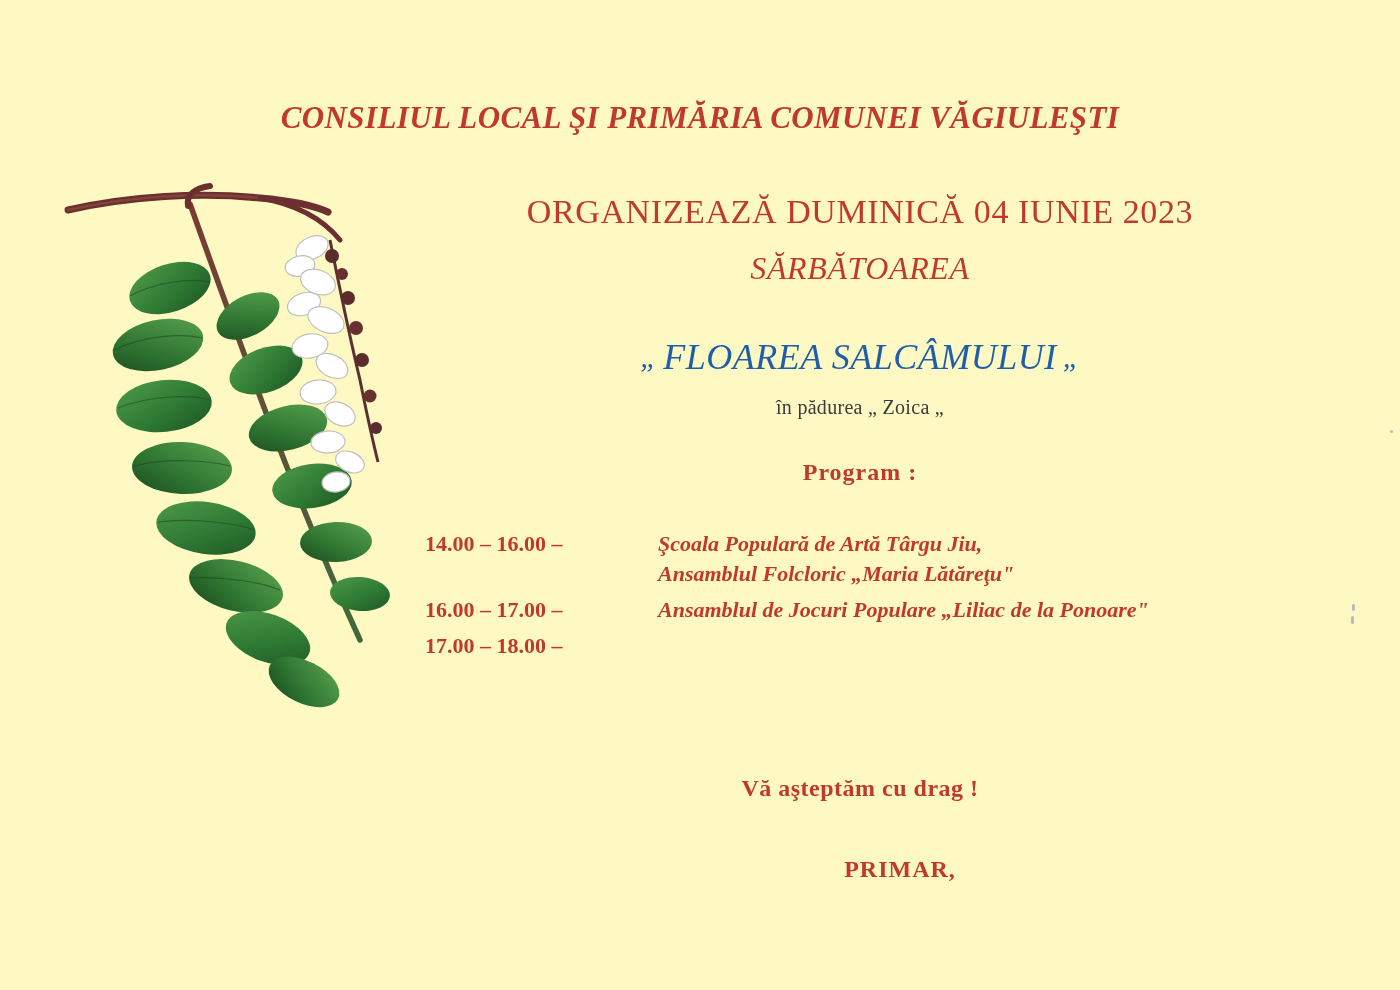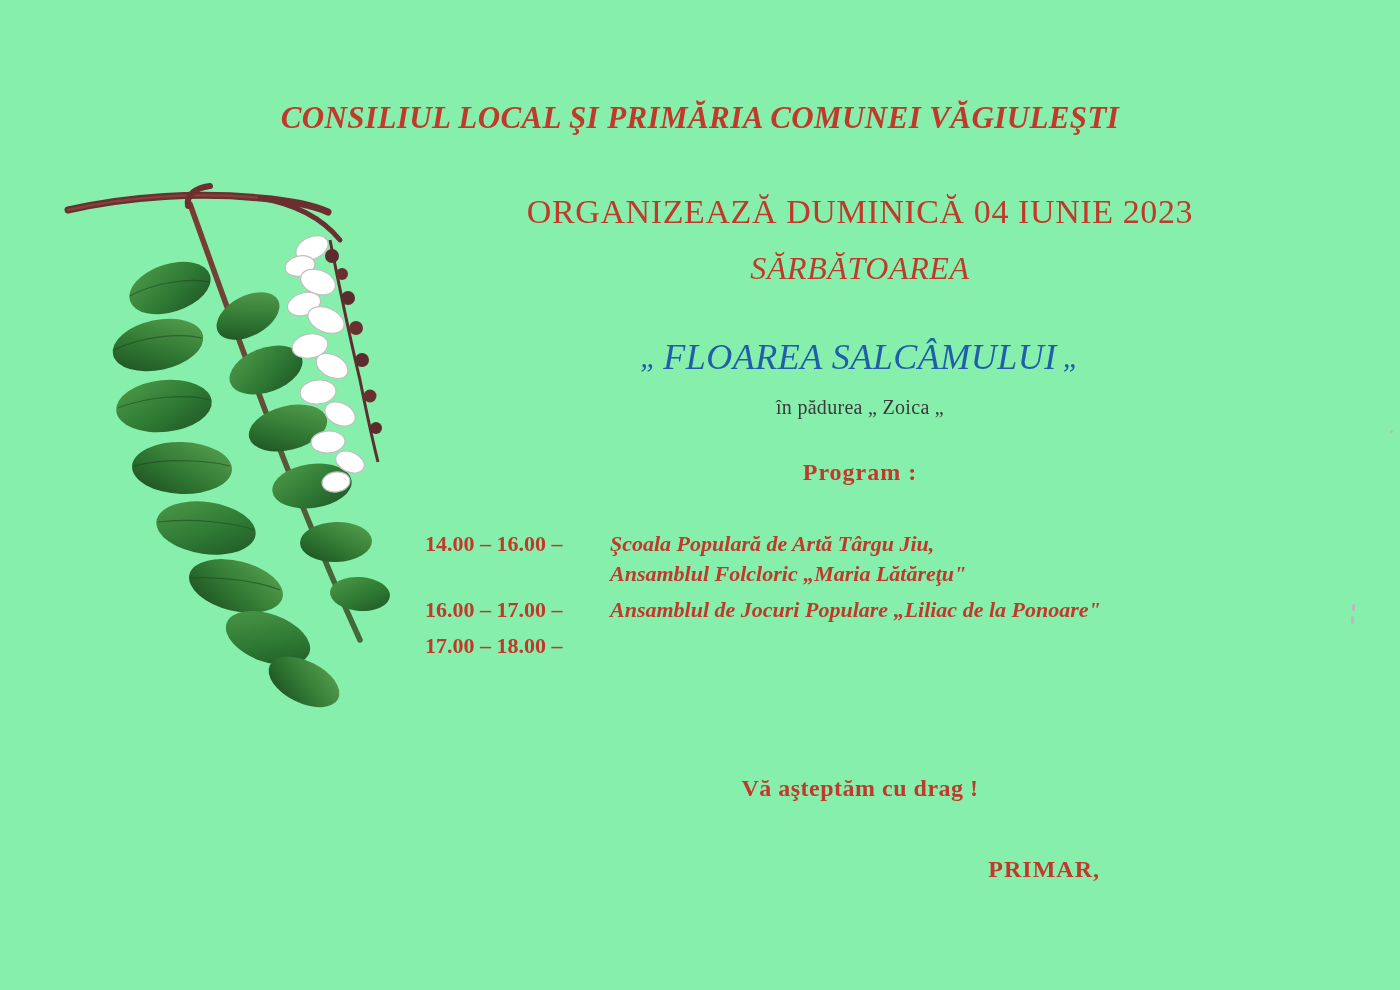"CONSILIUL LOCAL ŞI PRIMĂRIA COMUNEI" .poster { background: #86efac -> #fef9c3 }
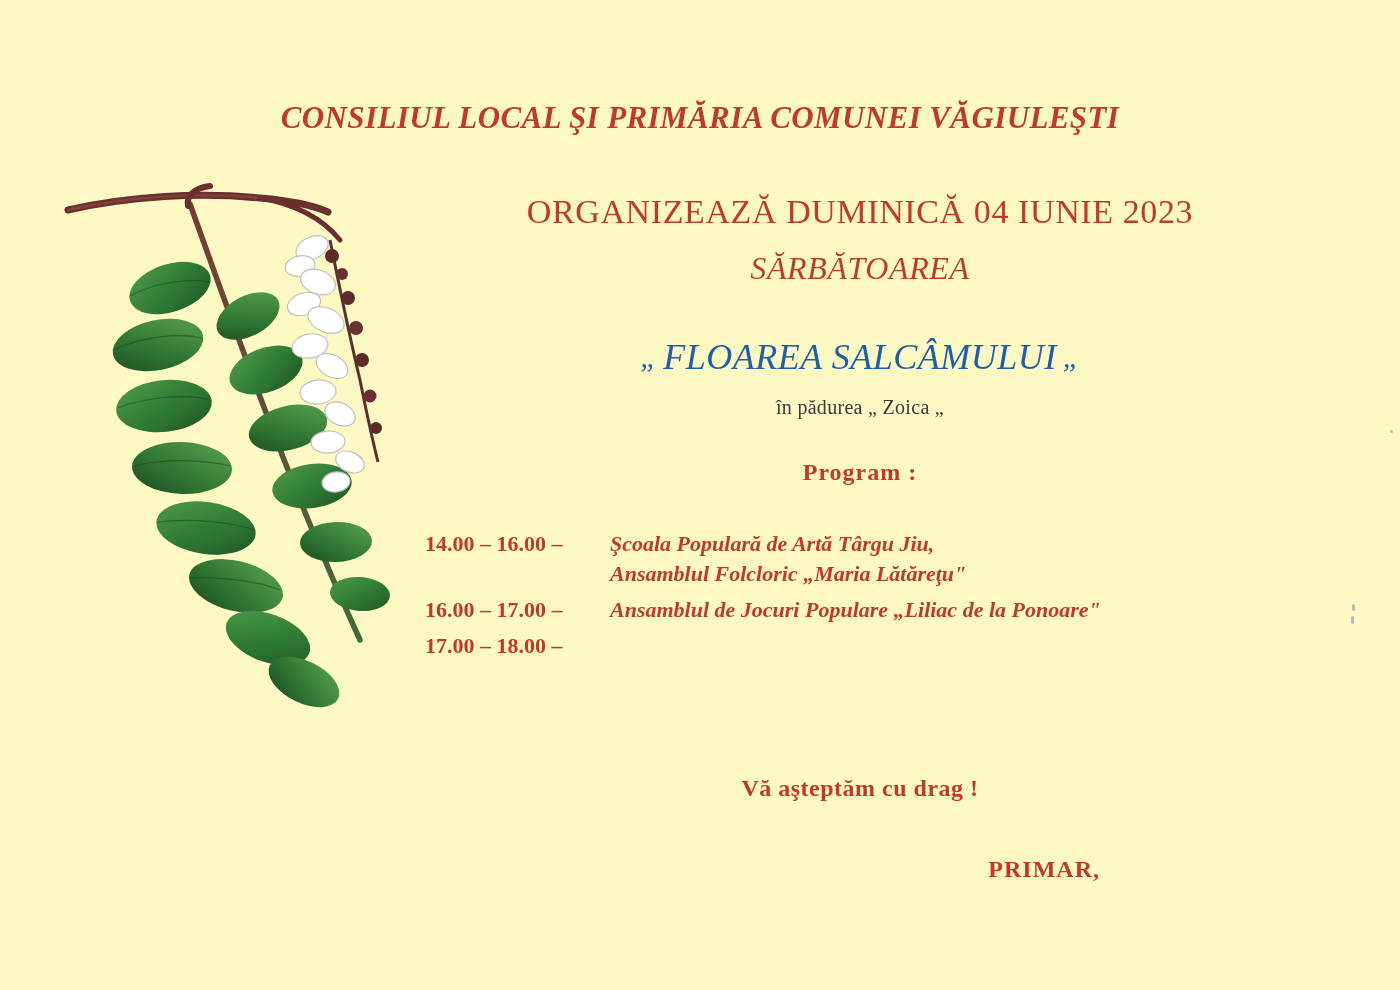"14.00 – 16.00 –" .program-row { gap: none -> 48px }
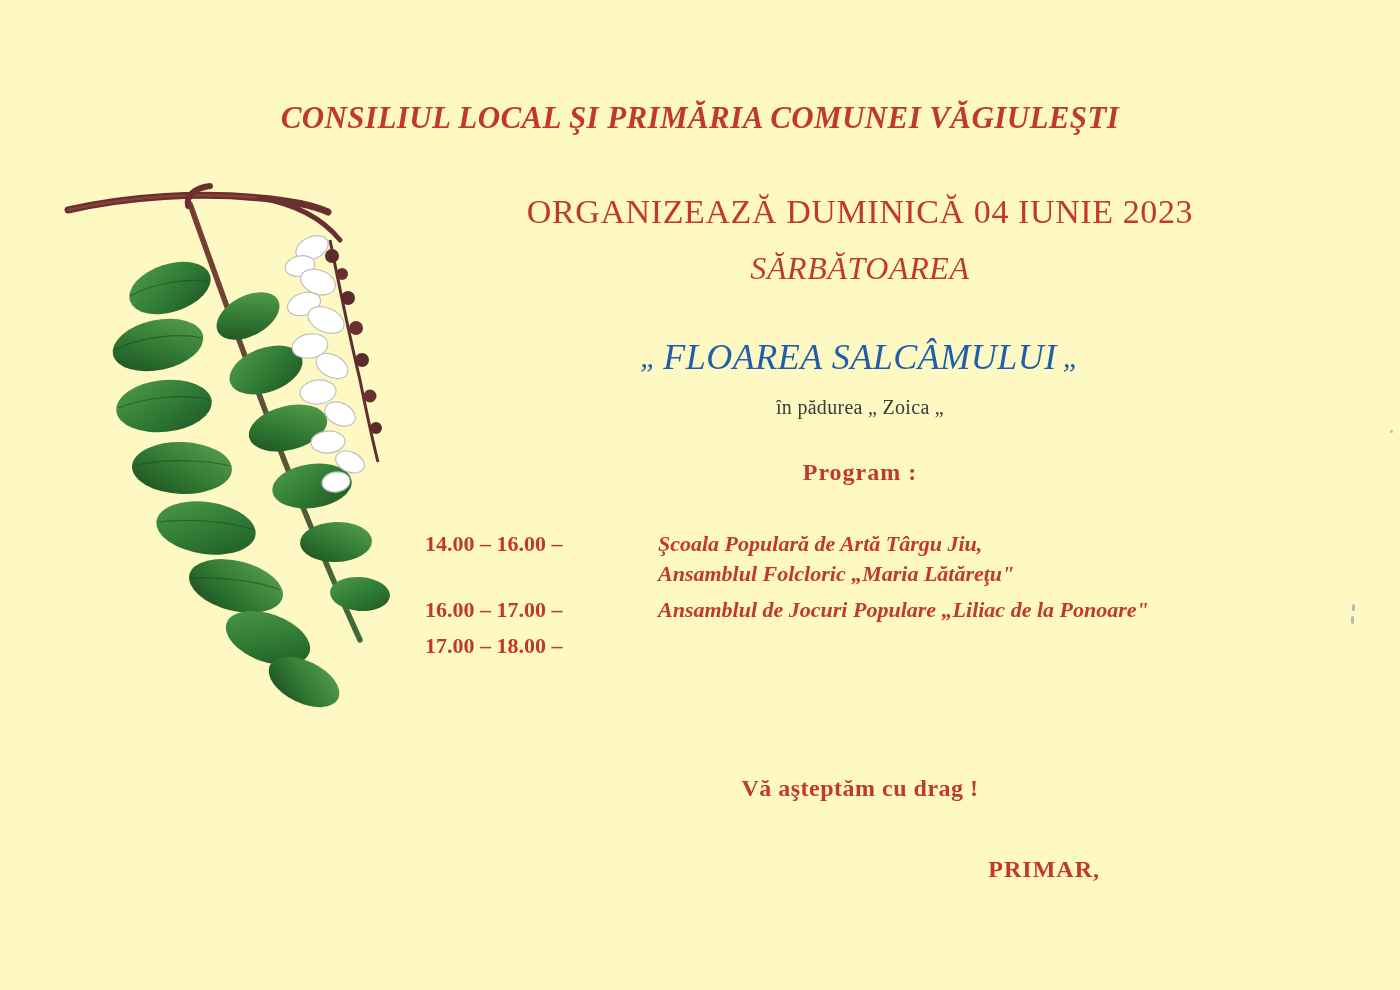"PRIMAR," .signature { text-align: right -> center }
